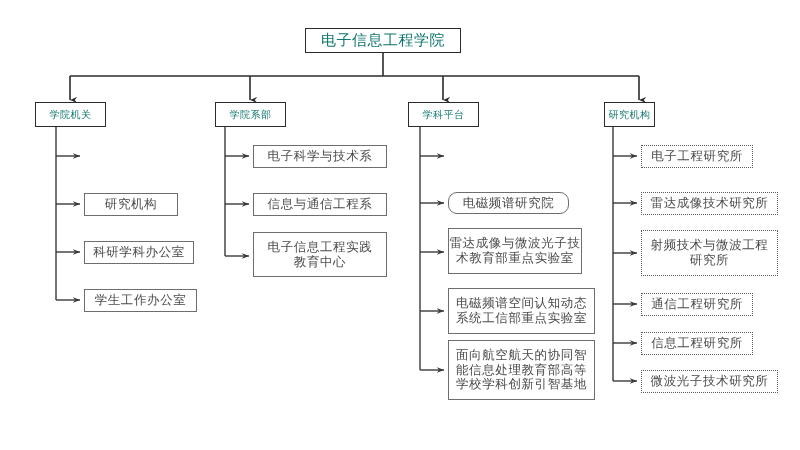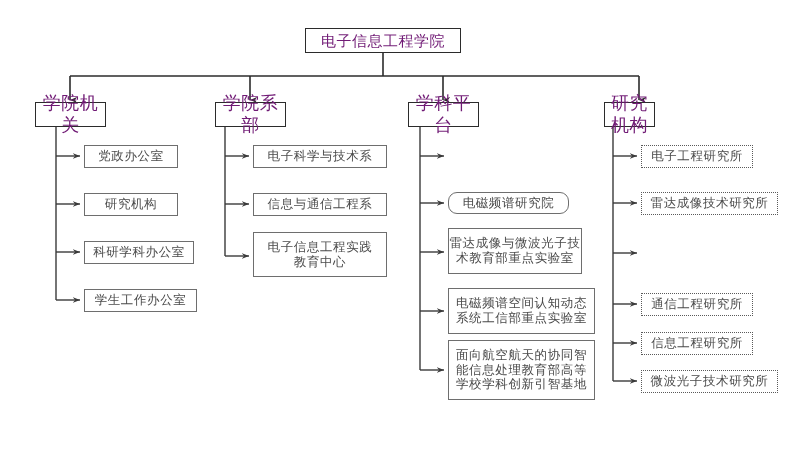"电子信息工程学院" .node.root, .node.category { color: #701a75 -> #0f766e; font-family: Liberation Sans, sans-serif -> Liberation Serif, serif }
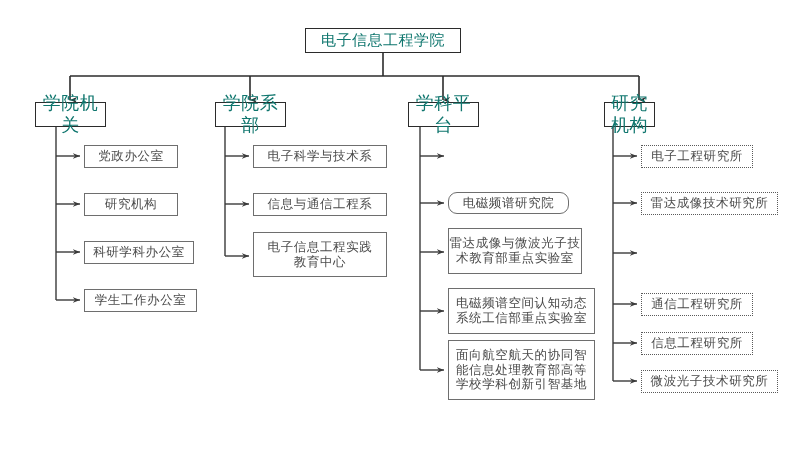"学院机关" .node.category { font-size: 18px -> 10px }
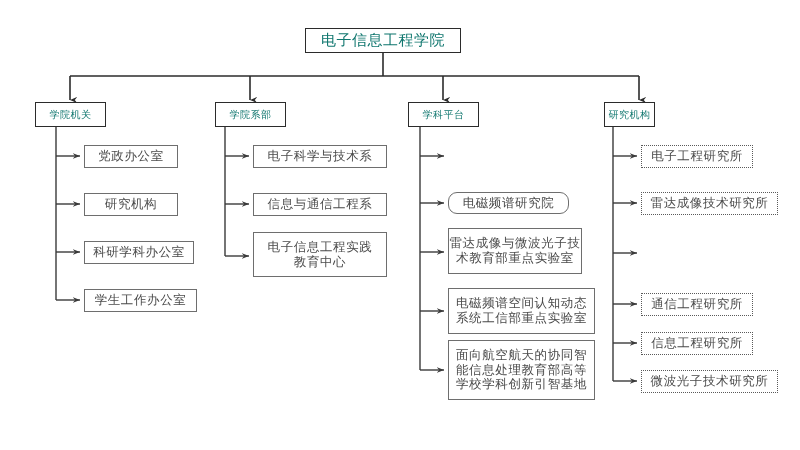"党政办公室" div.node { html: <div>党政办公室</div> -> none }
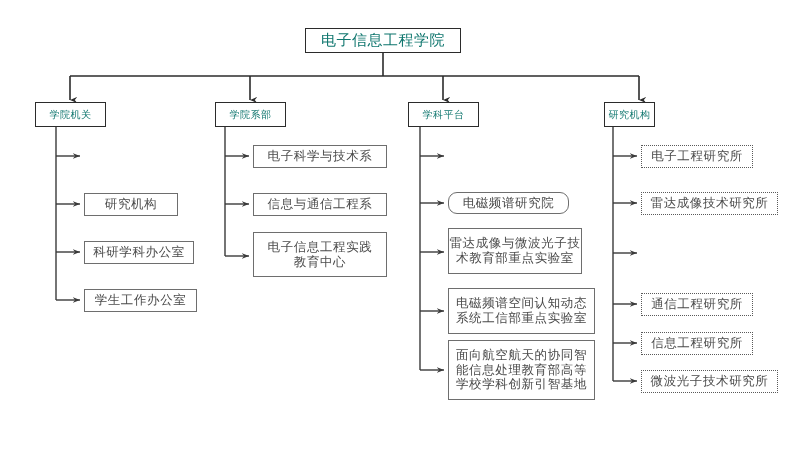"射频技术与微波工程" div.node { html: none -> <div>射频技术与微波工程 研究所</div> }
